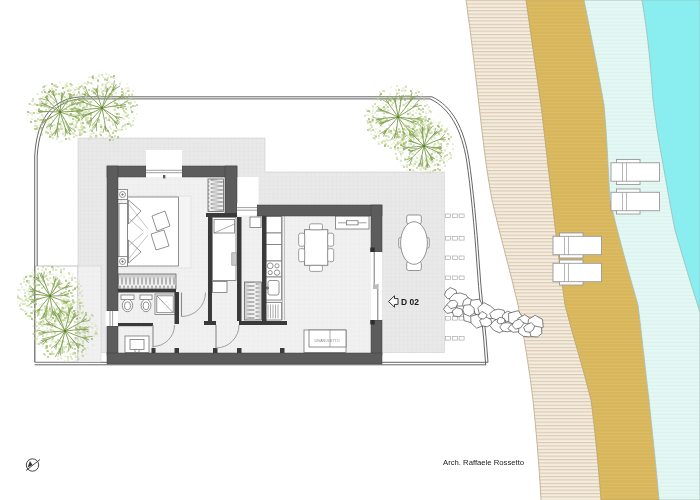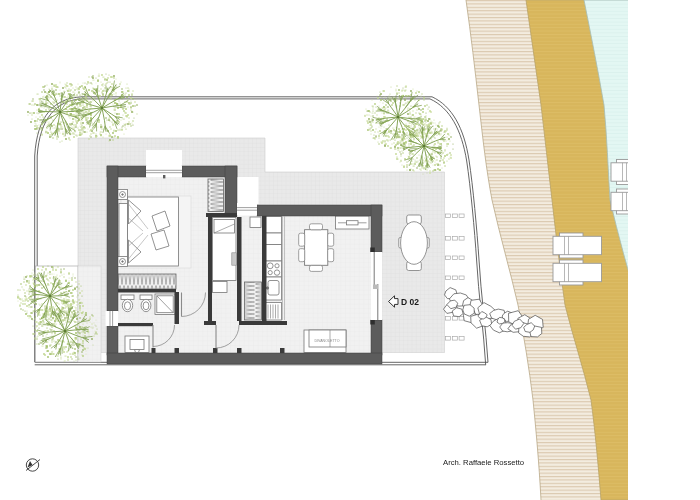"D 02" #page { width: 628px -> 700px }
